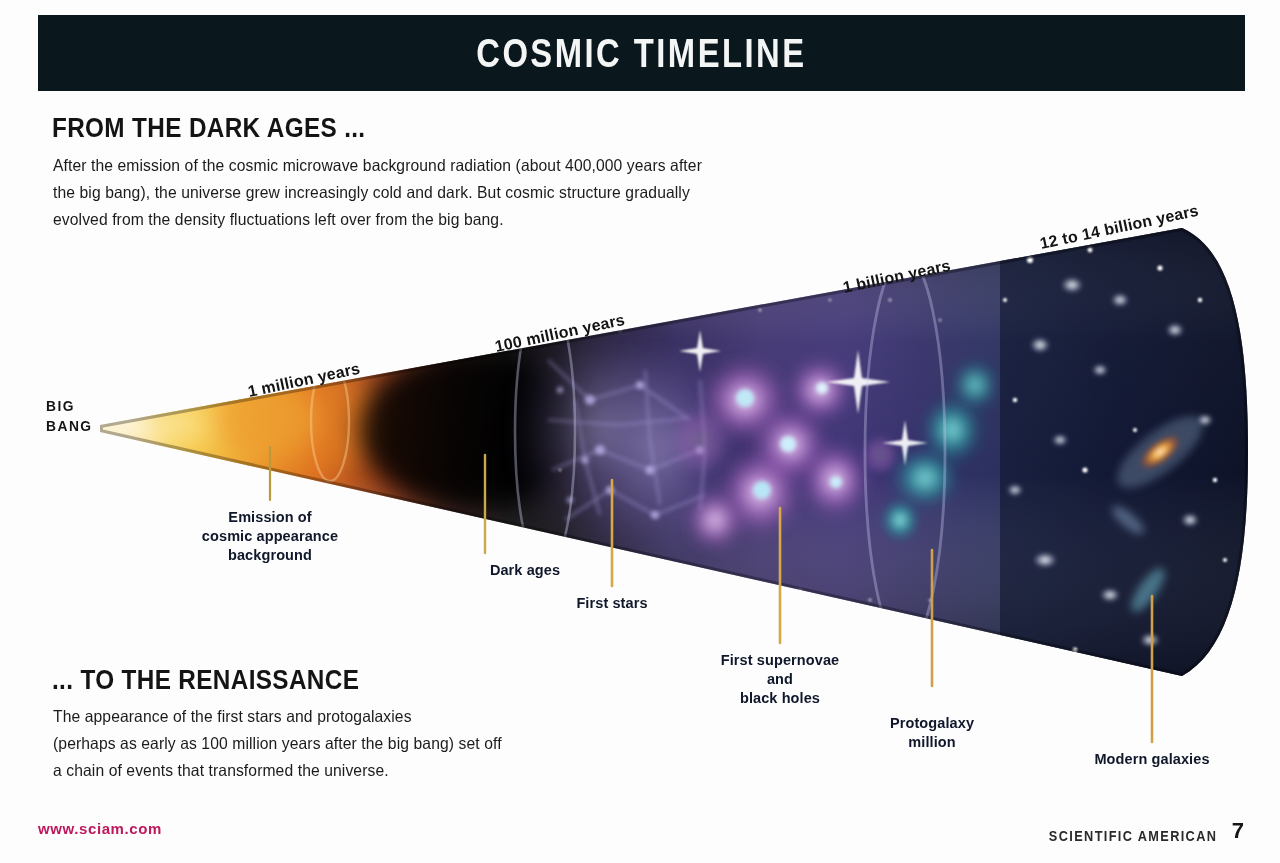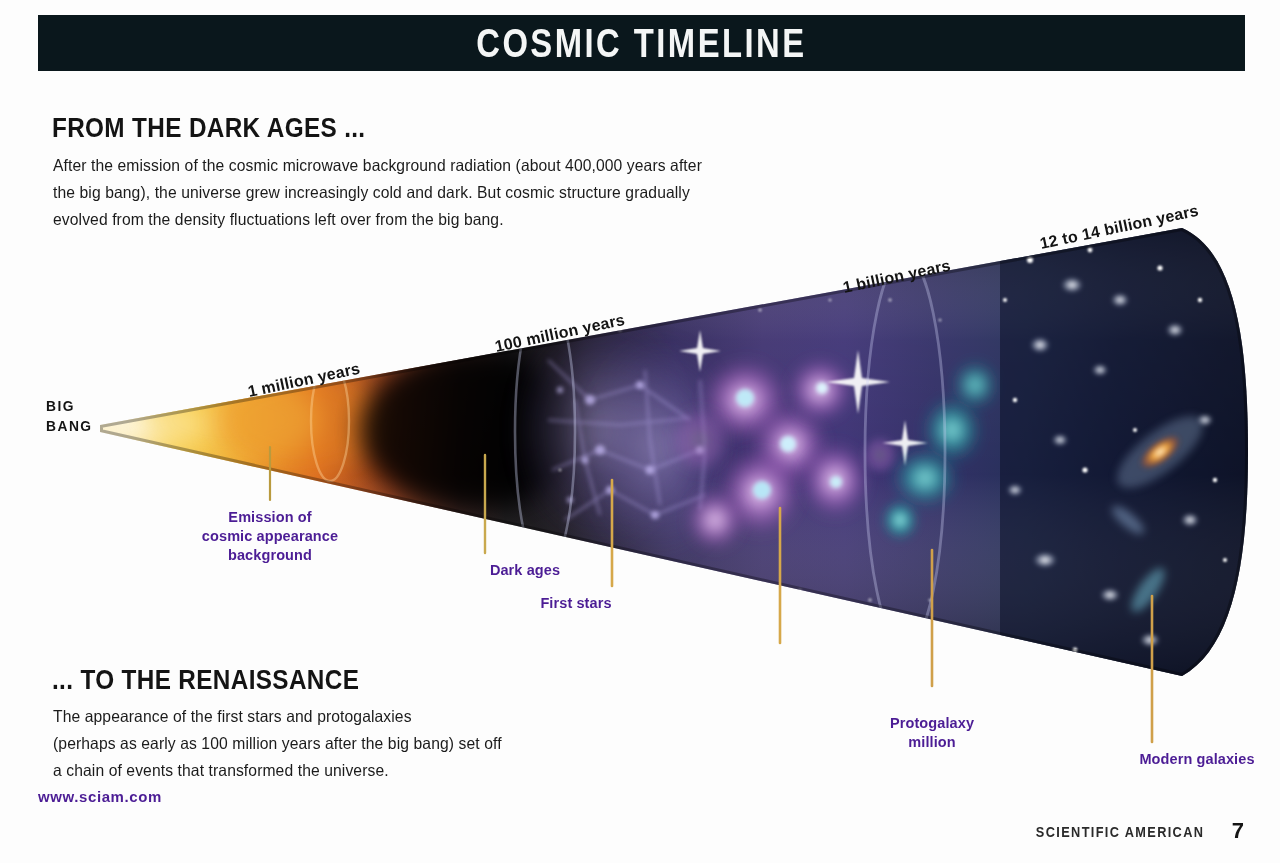"COSMIC TIMELINE" .title-bar { height: 56px -> 76px }
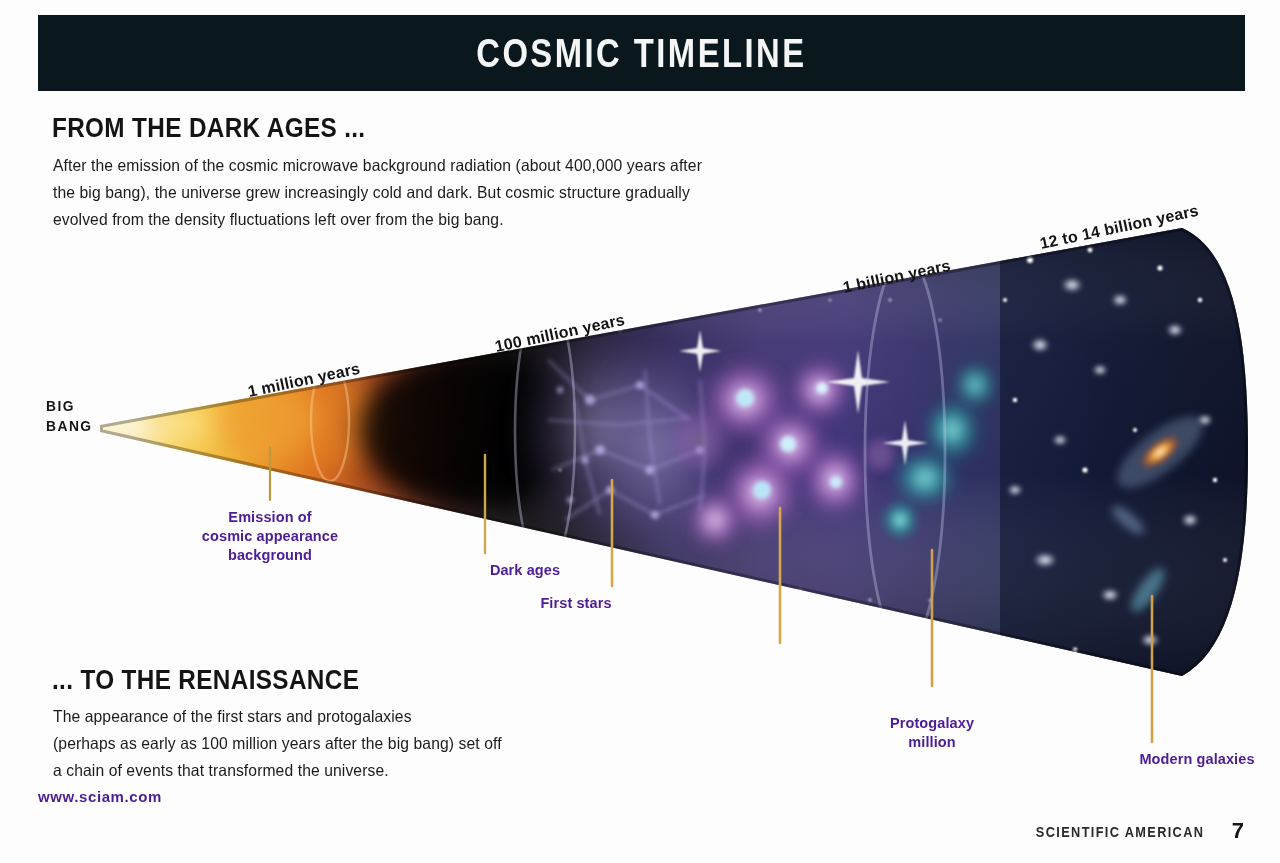"Emission of" .callout { color: #4c1d95 -> #0f172a }
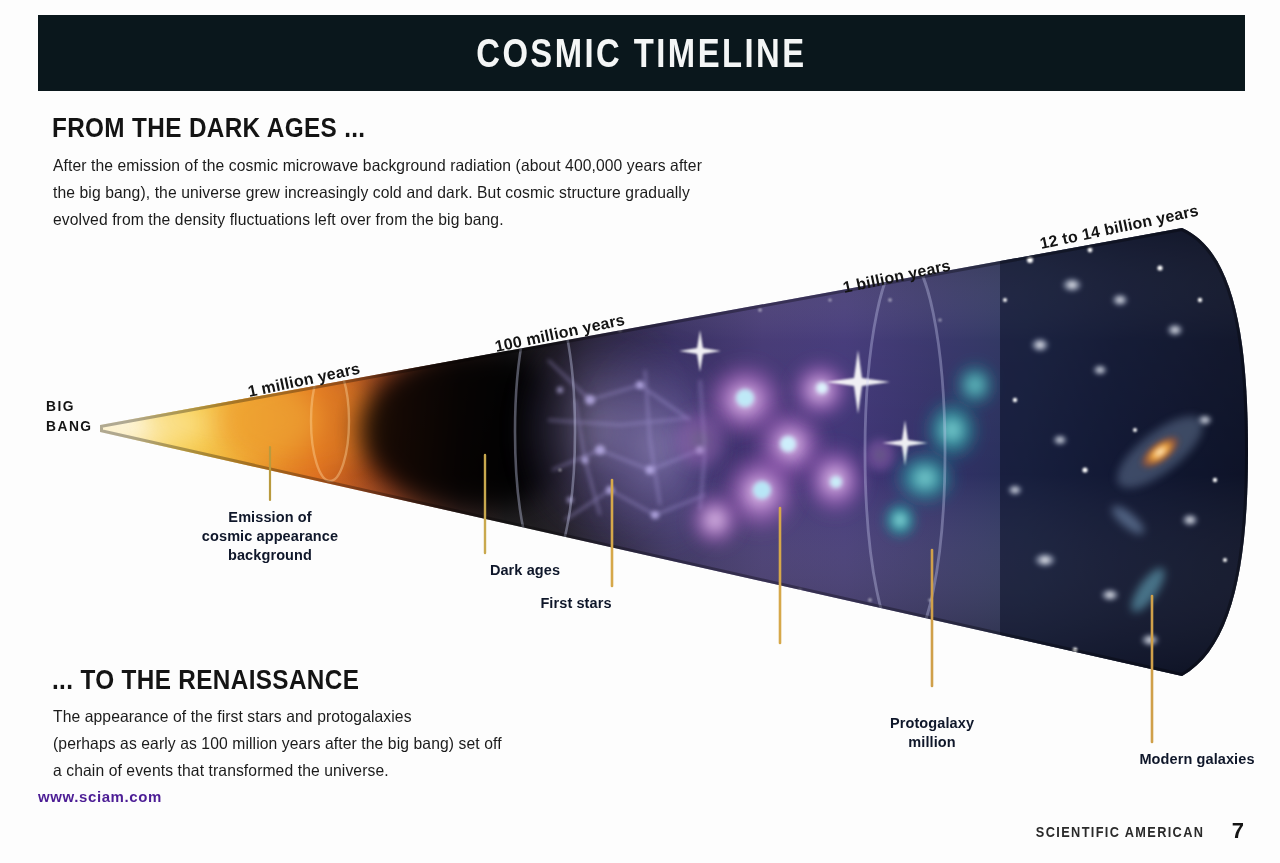"First stars" #call-2 { left: 576px -> 612px }
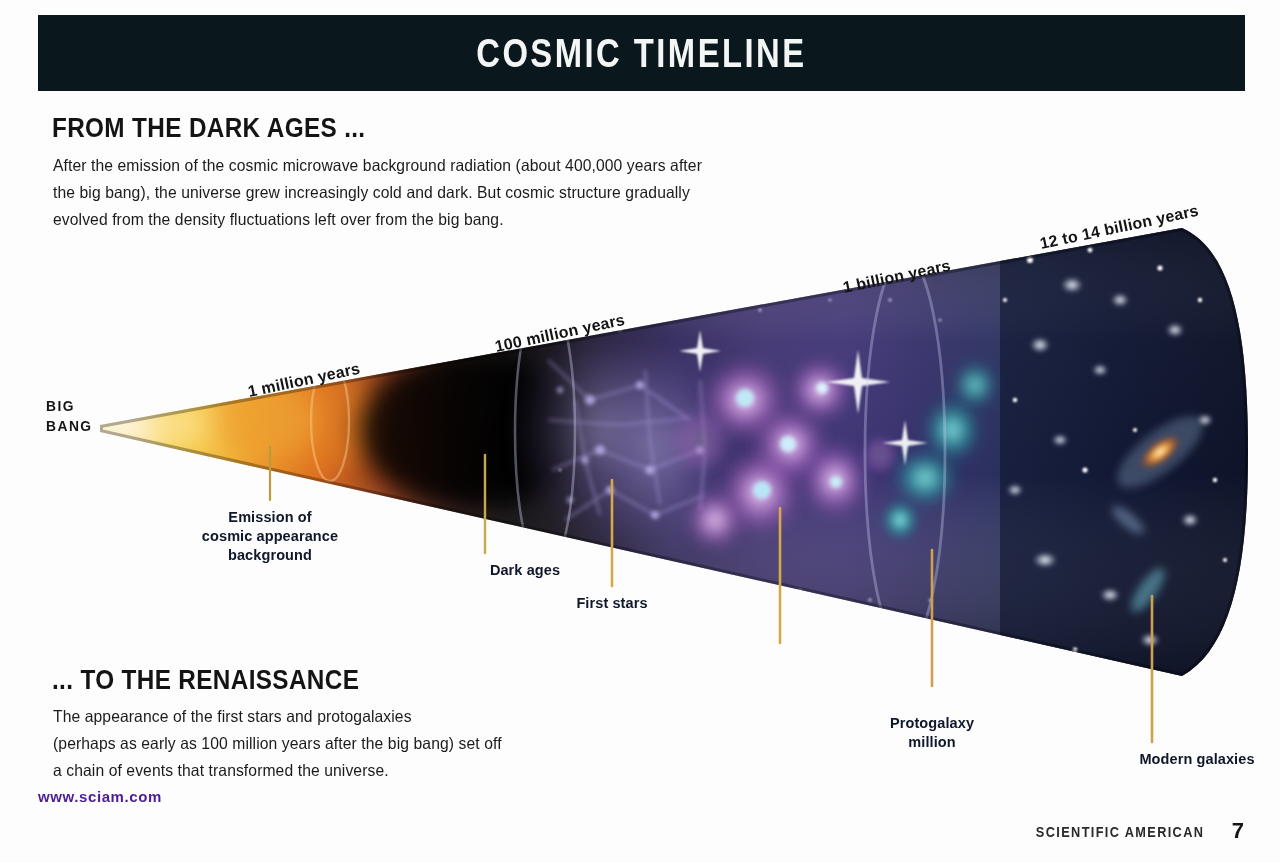"First supernovae" div.callout { html: none -> <div> <div>First supernovae</div> <div>and</div> <div>black holes</div> </div> }
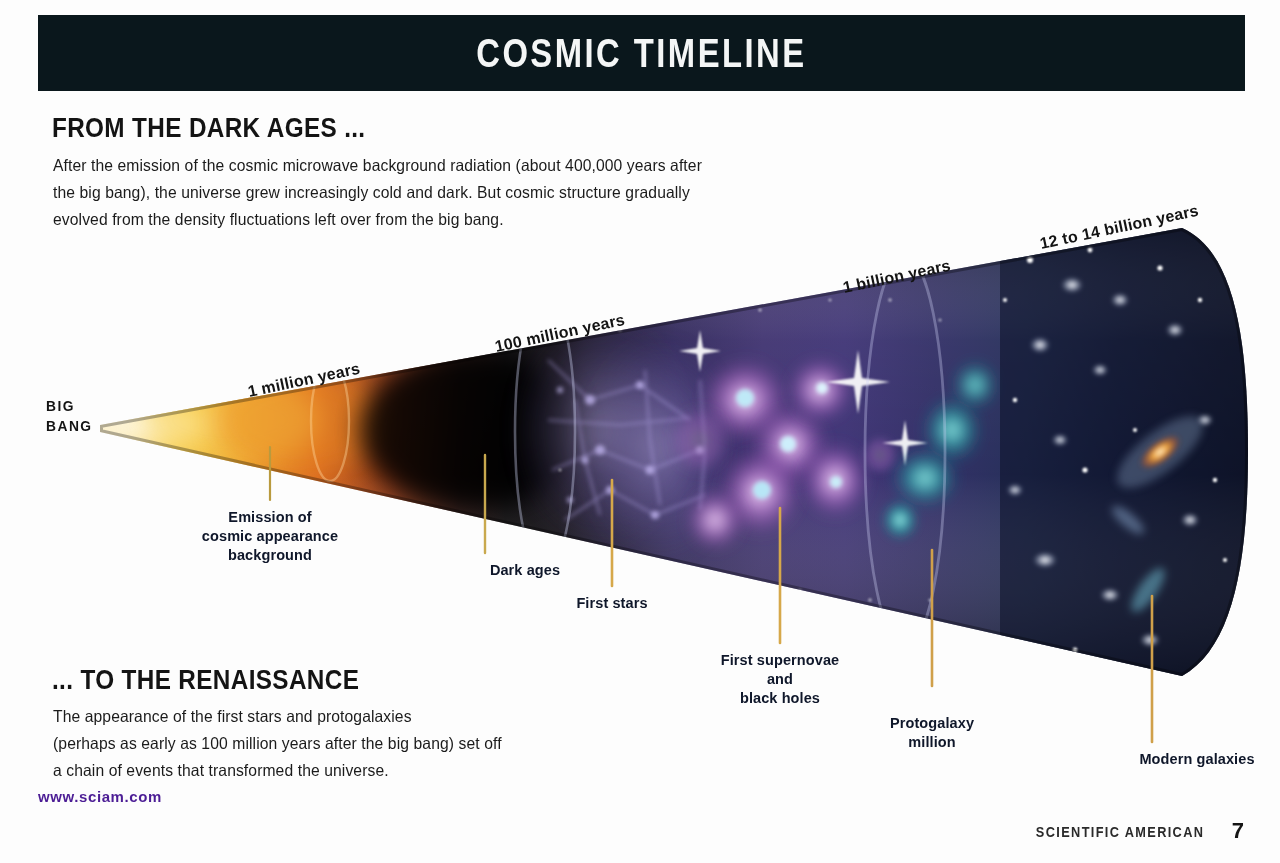"Modern galaxies" #call-5 { margin-left: 45px -> none }
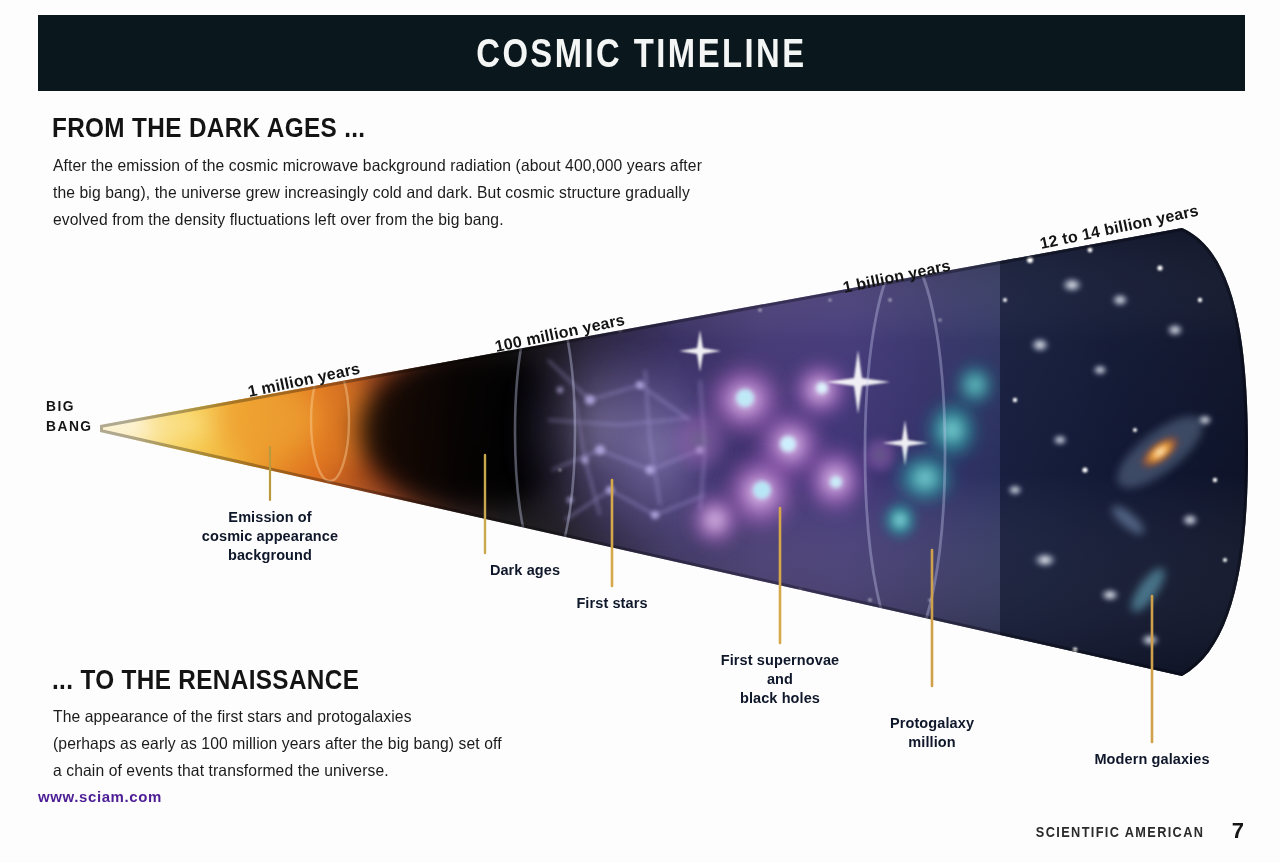"www.sciam.com" .footer-left { color: #4c1d95 -> #be185d; top: 788px -> 820px }
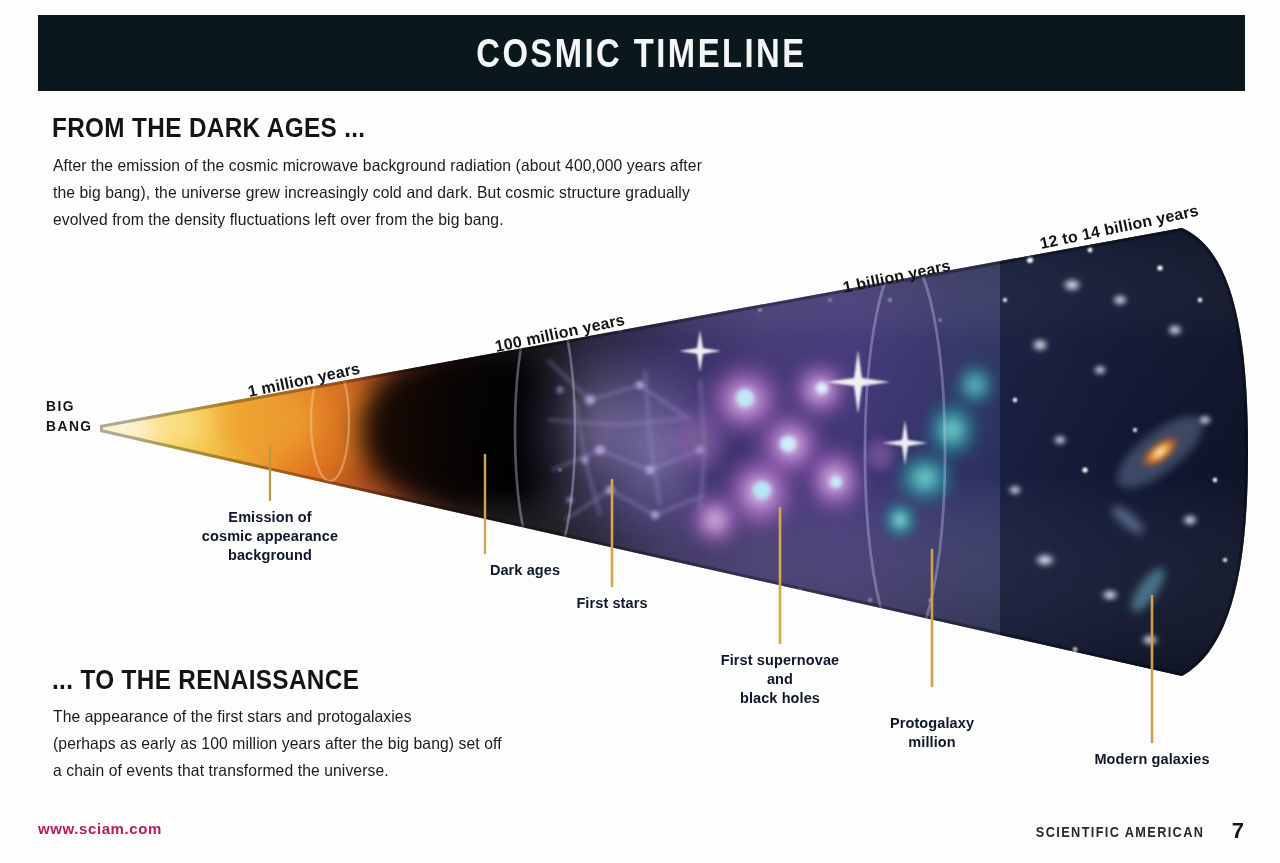"SCIENTIFIC AMERICAN" .footer-right { align-items: center -> flex-end; gap: 13px -> 0 }
